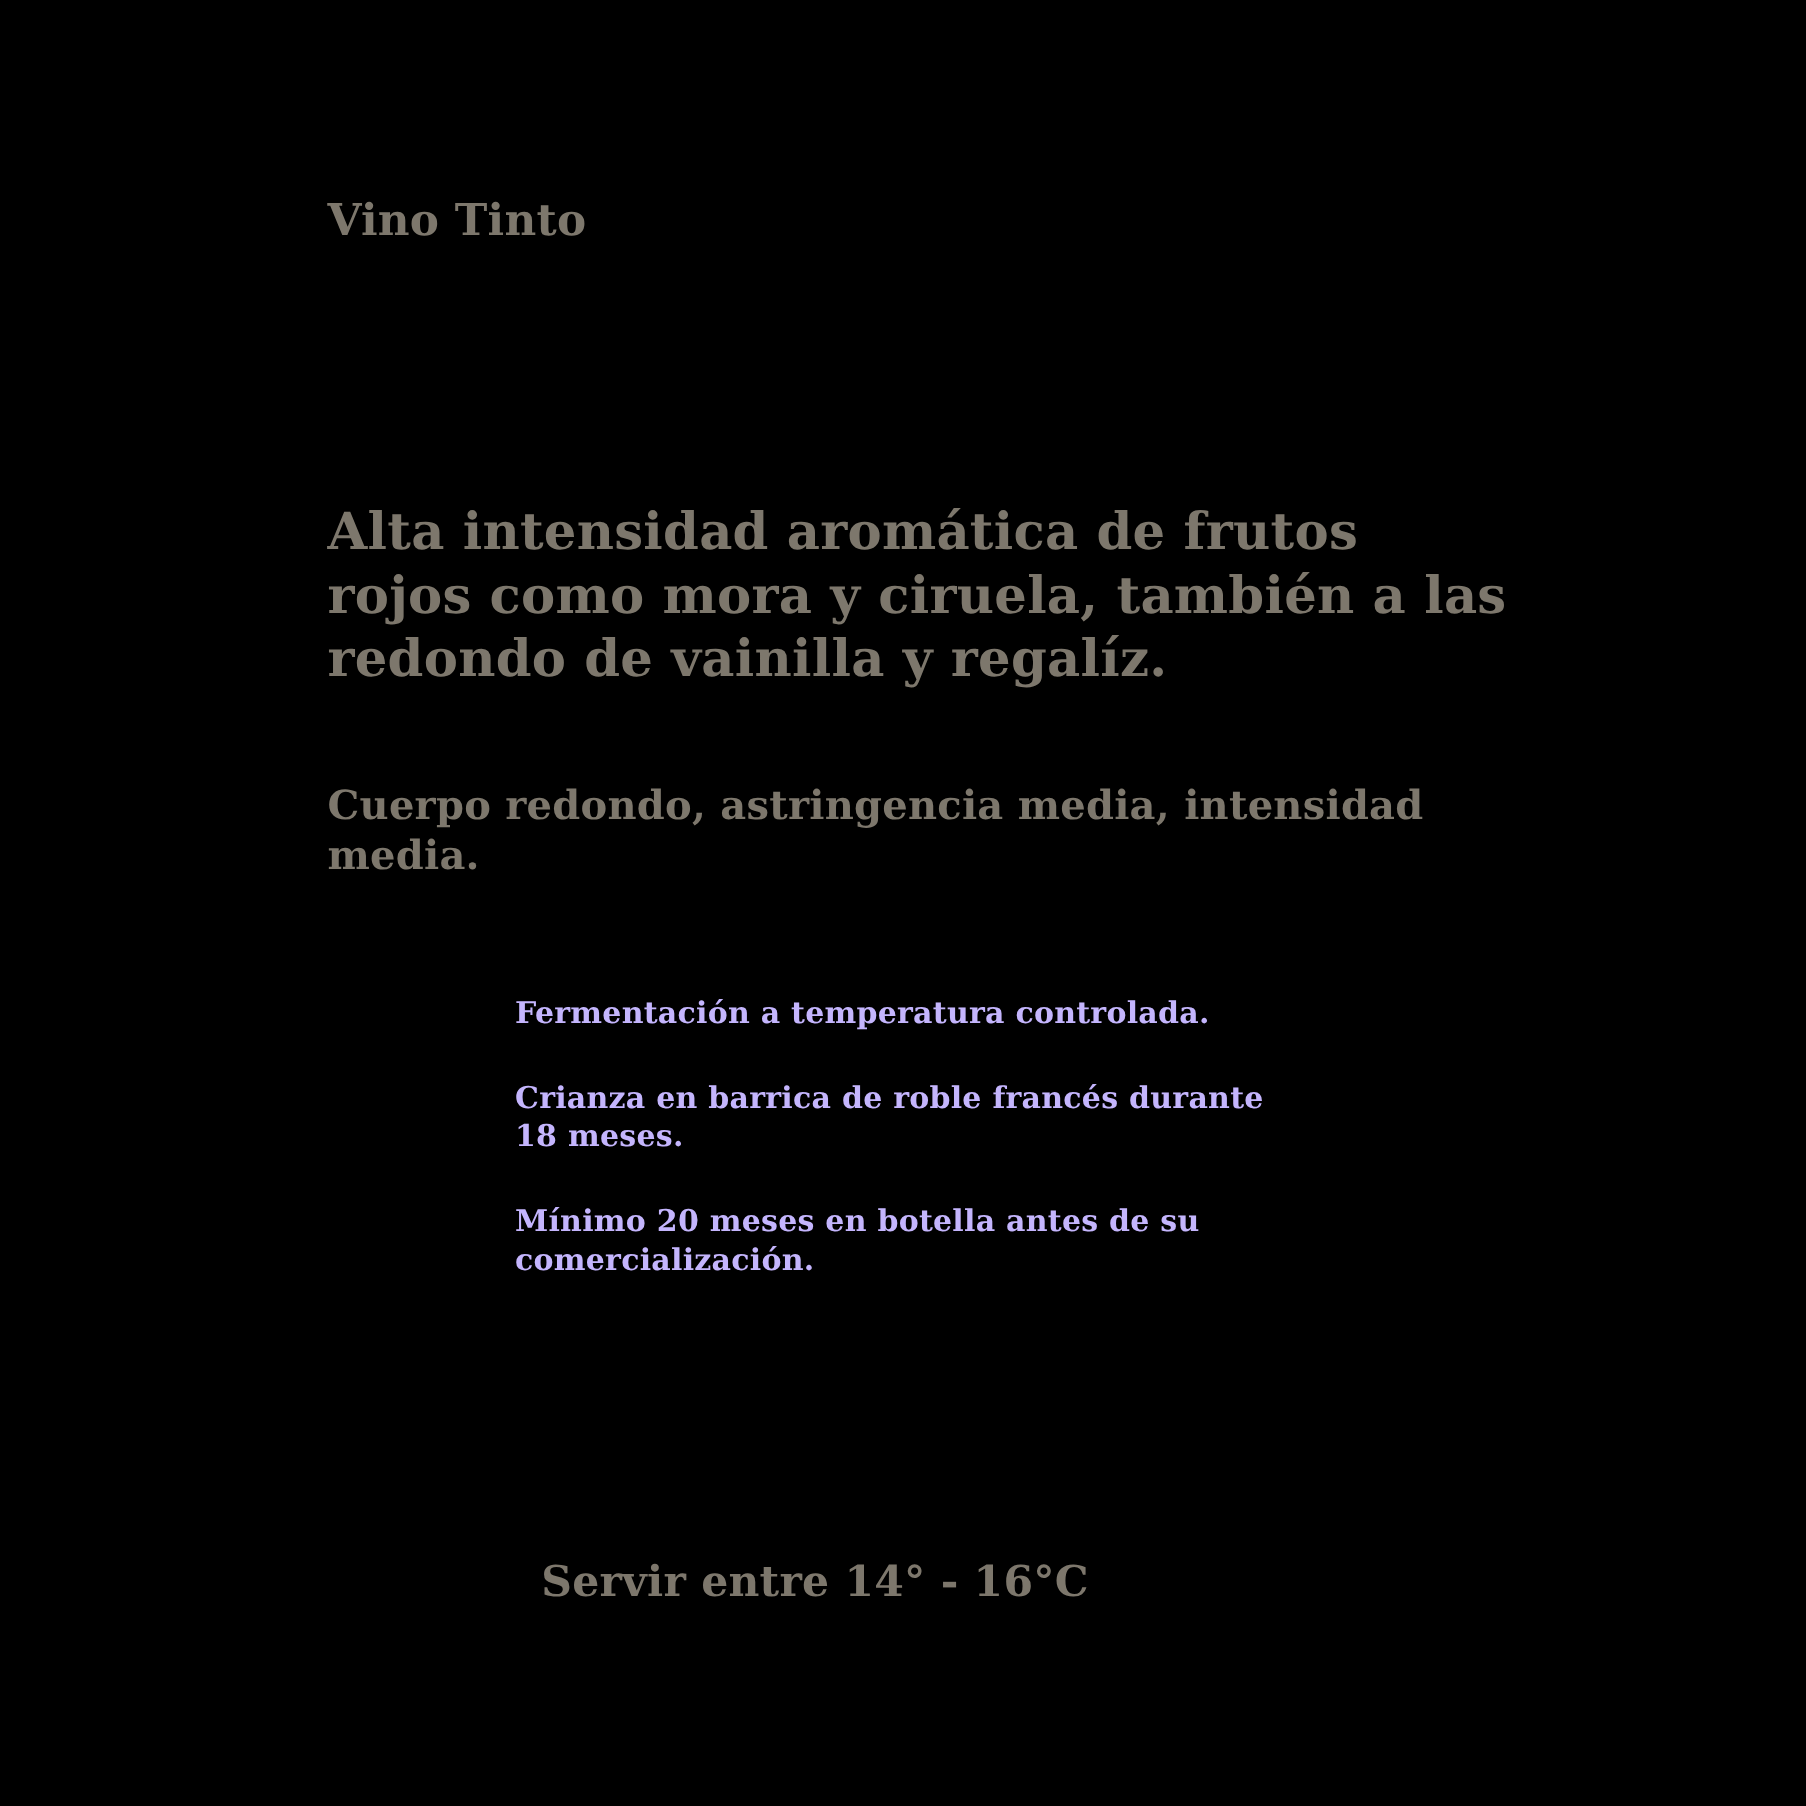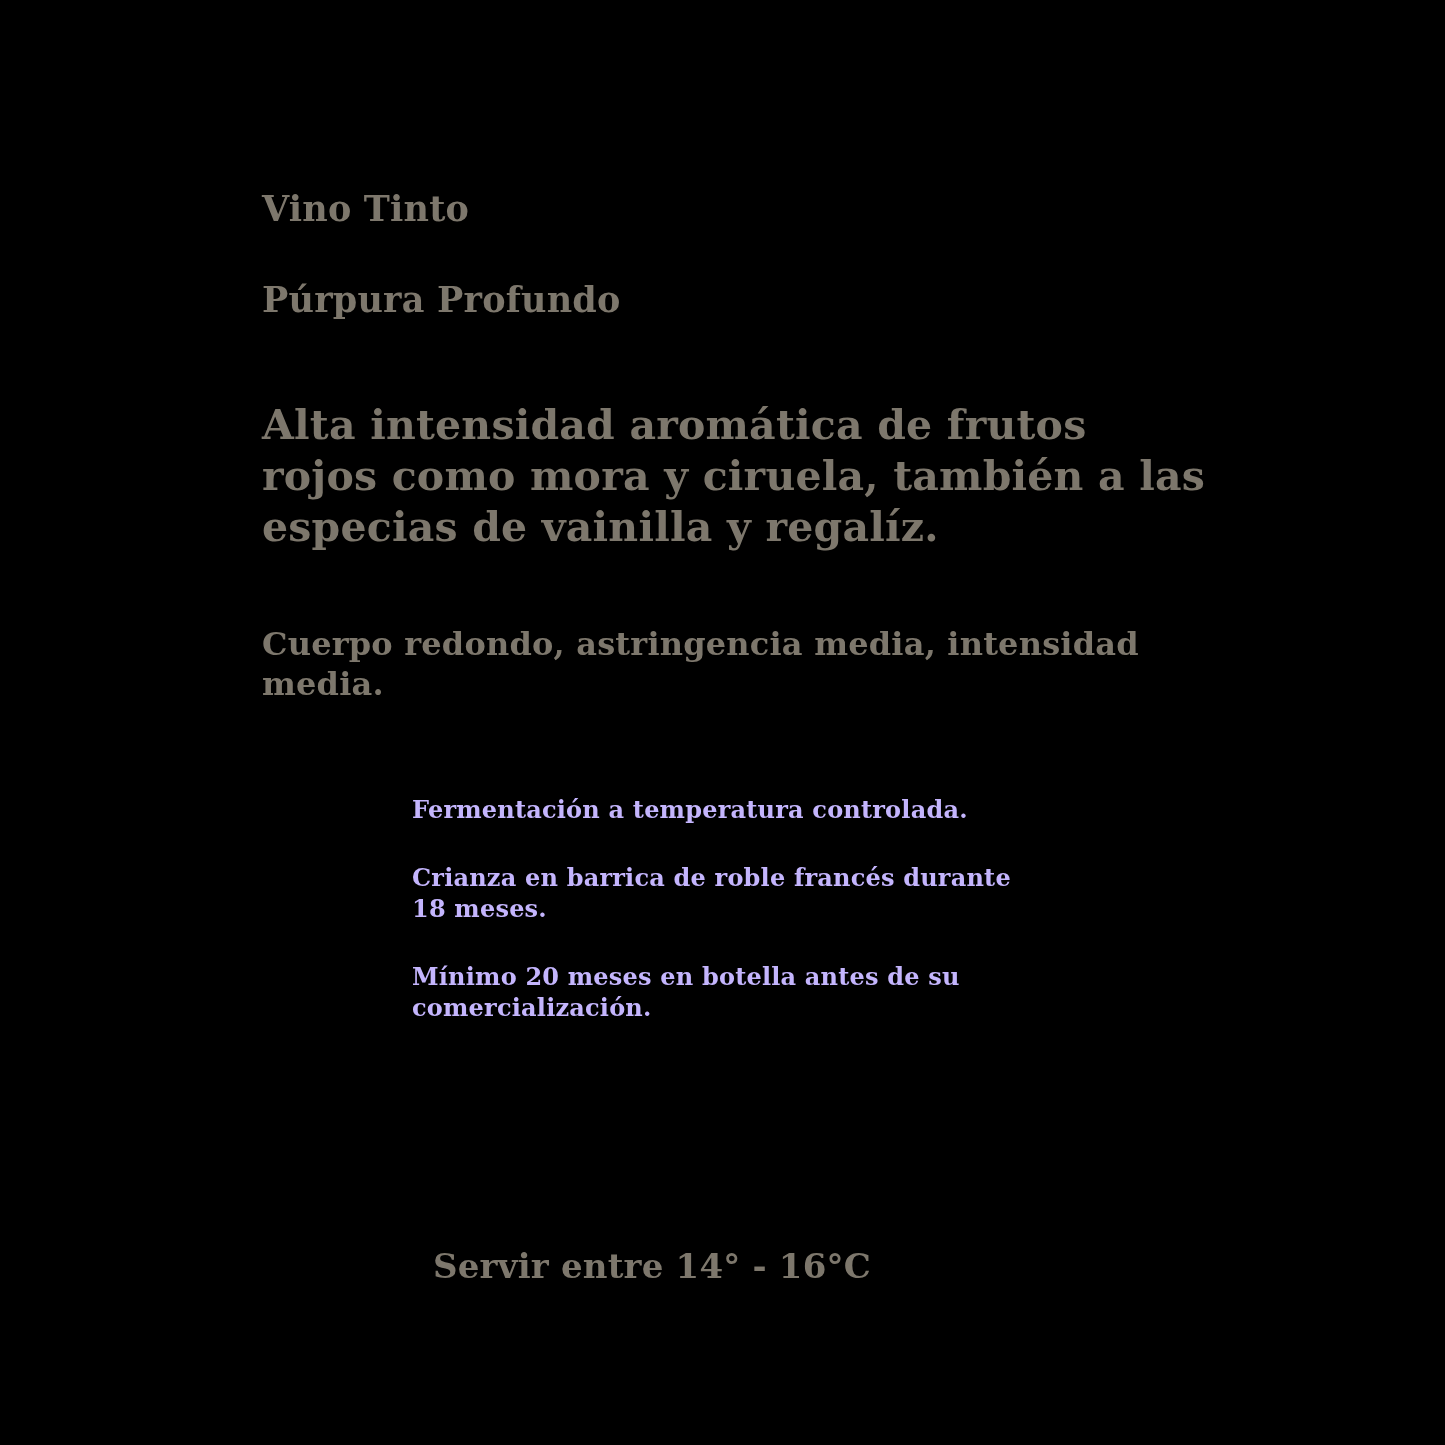"Vino Tinto" .type-line { margin-top: 32px -> none }
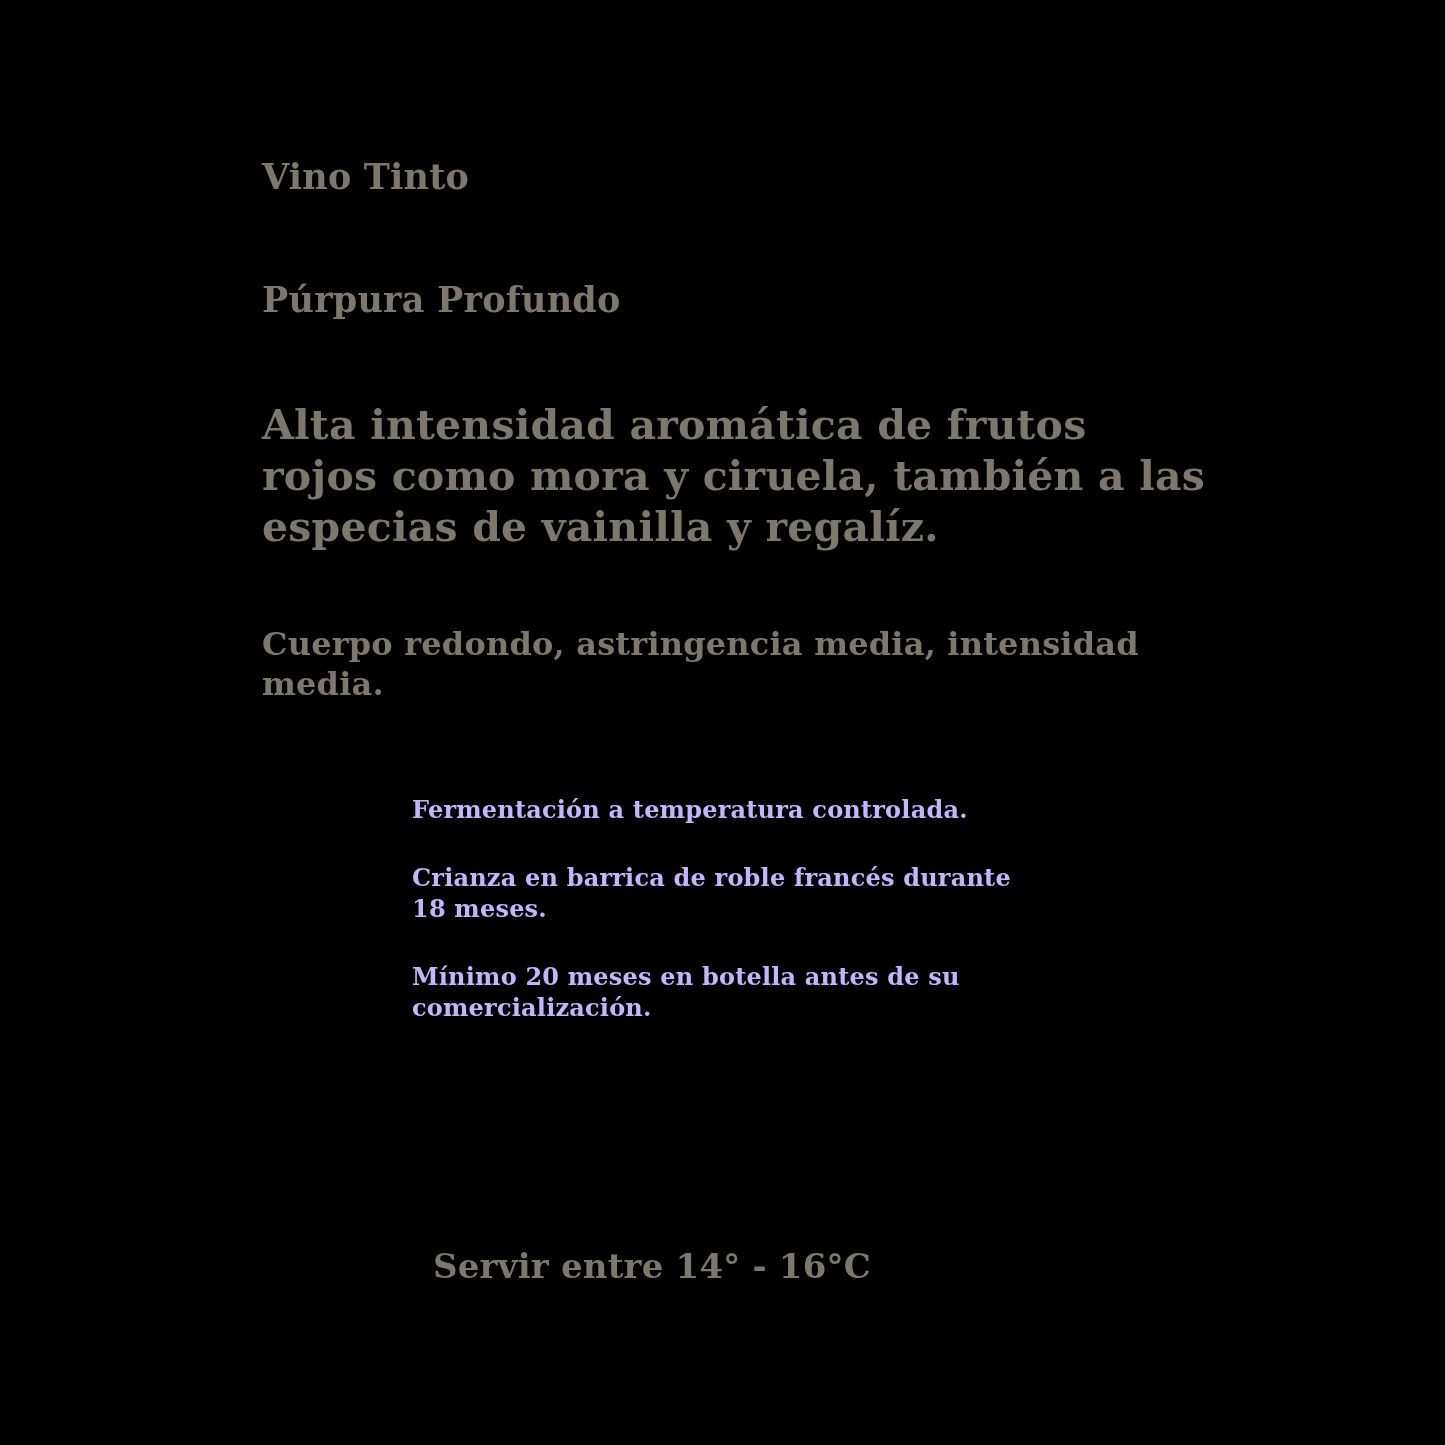"Púrpura Profundo" div.block { html: <div>Púrpura Profundo</div> -> none }
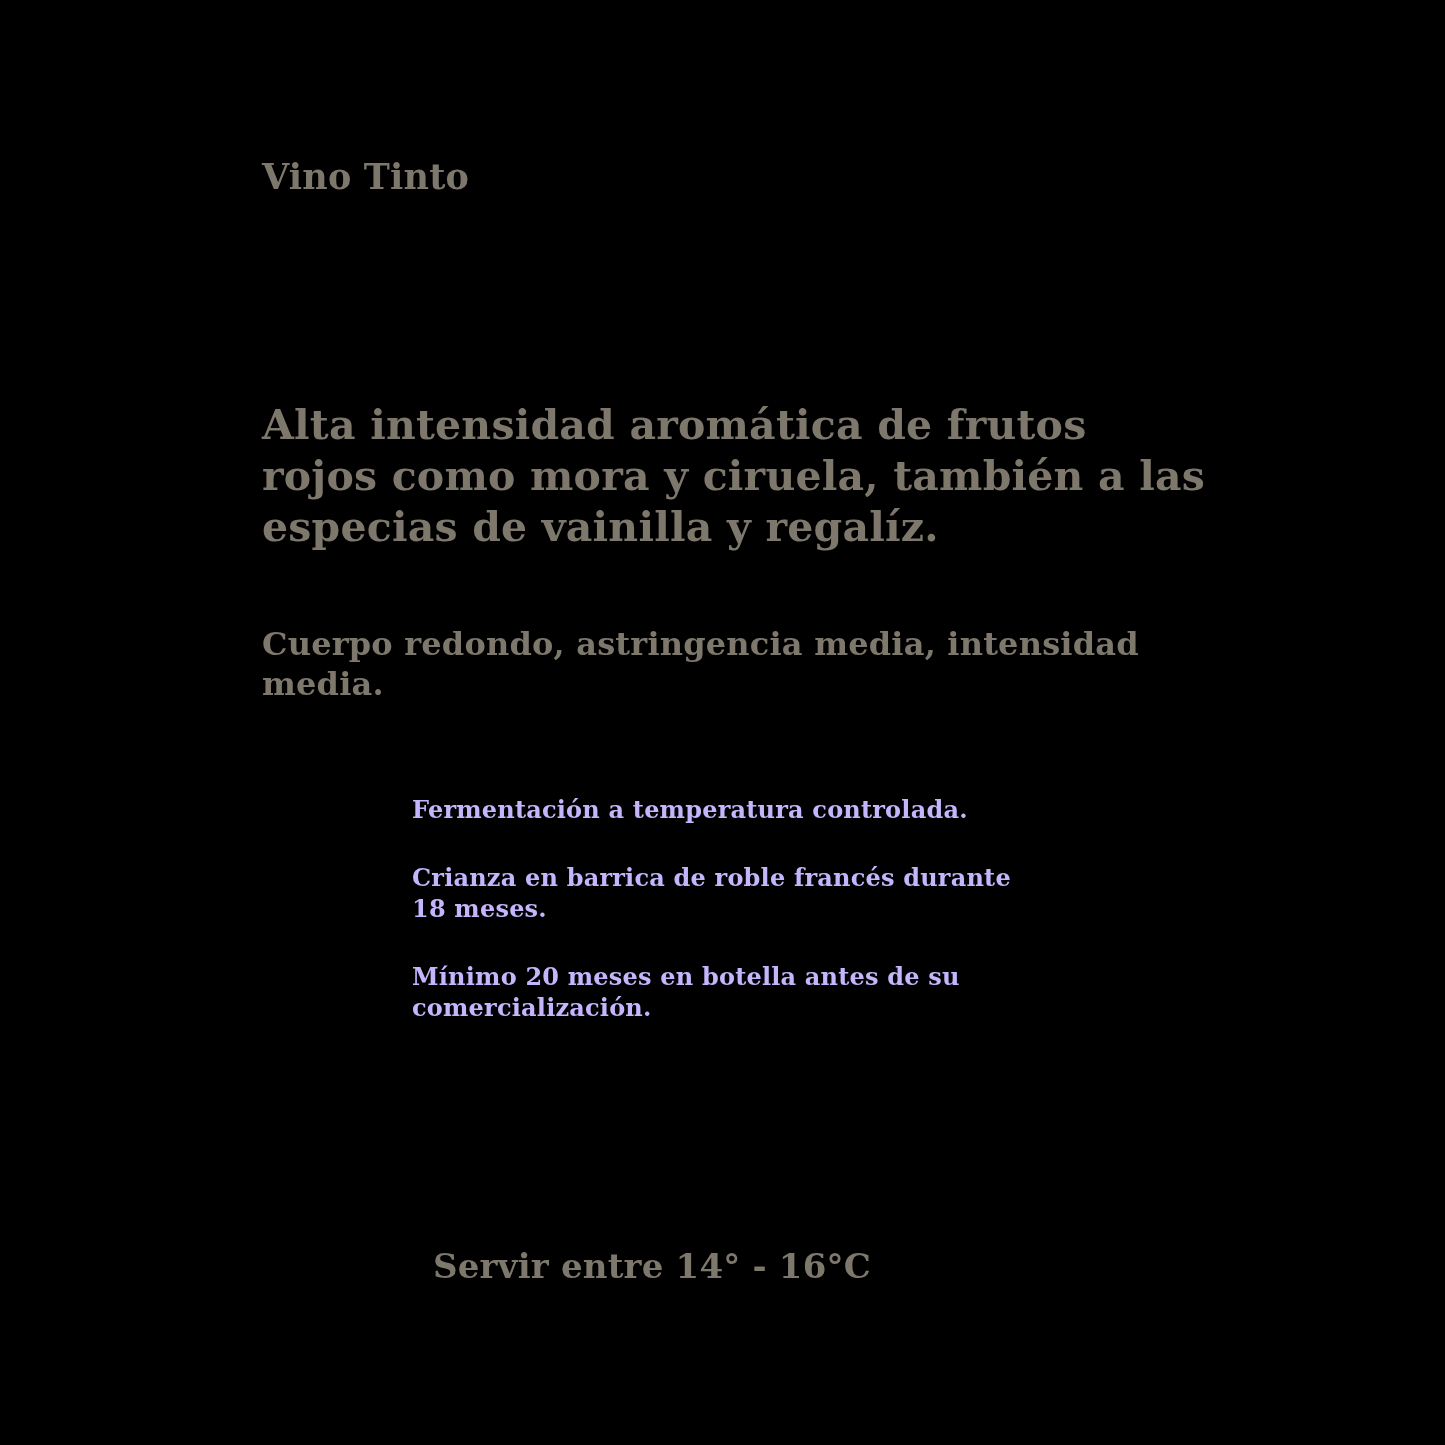"Alta intensidad aromática de frutos" div.block { text: especias -> redondo }
